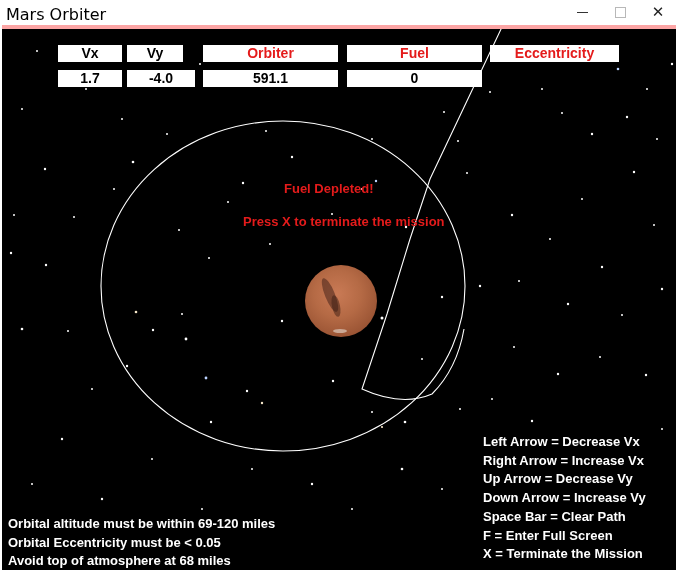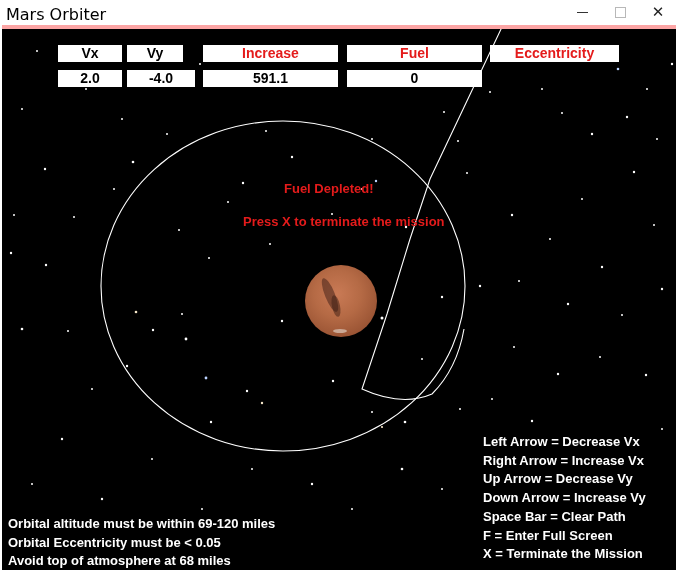"Increase" div.box { text: Increase -> Orbiter }
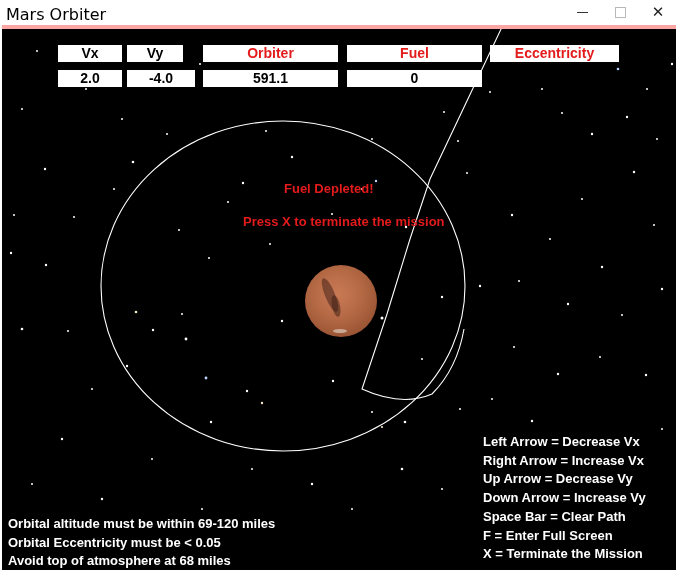"2.0" div.box { text: 2.0 -> 1.7 }
